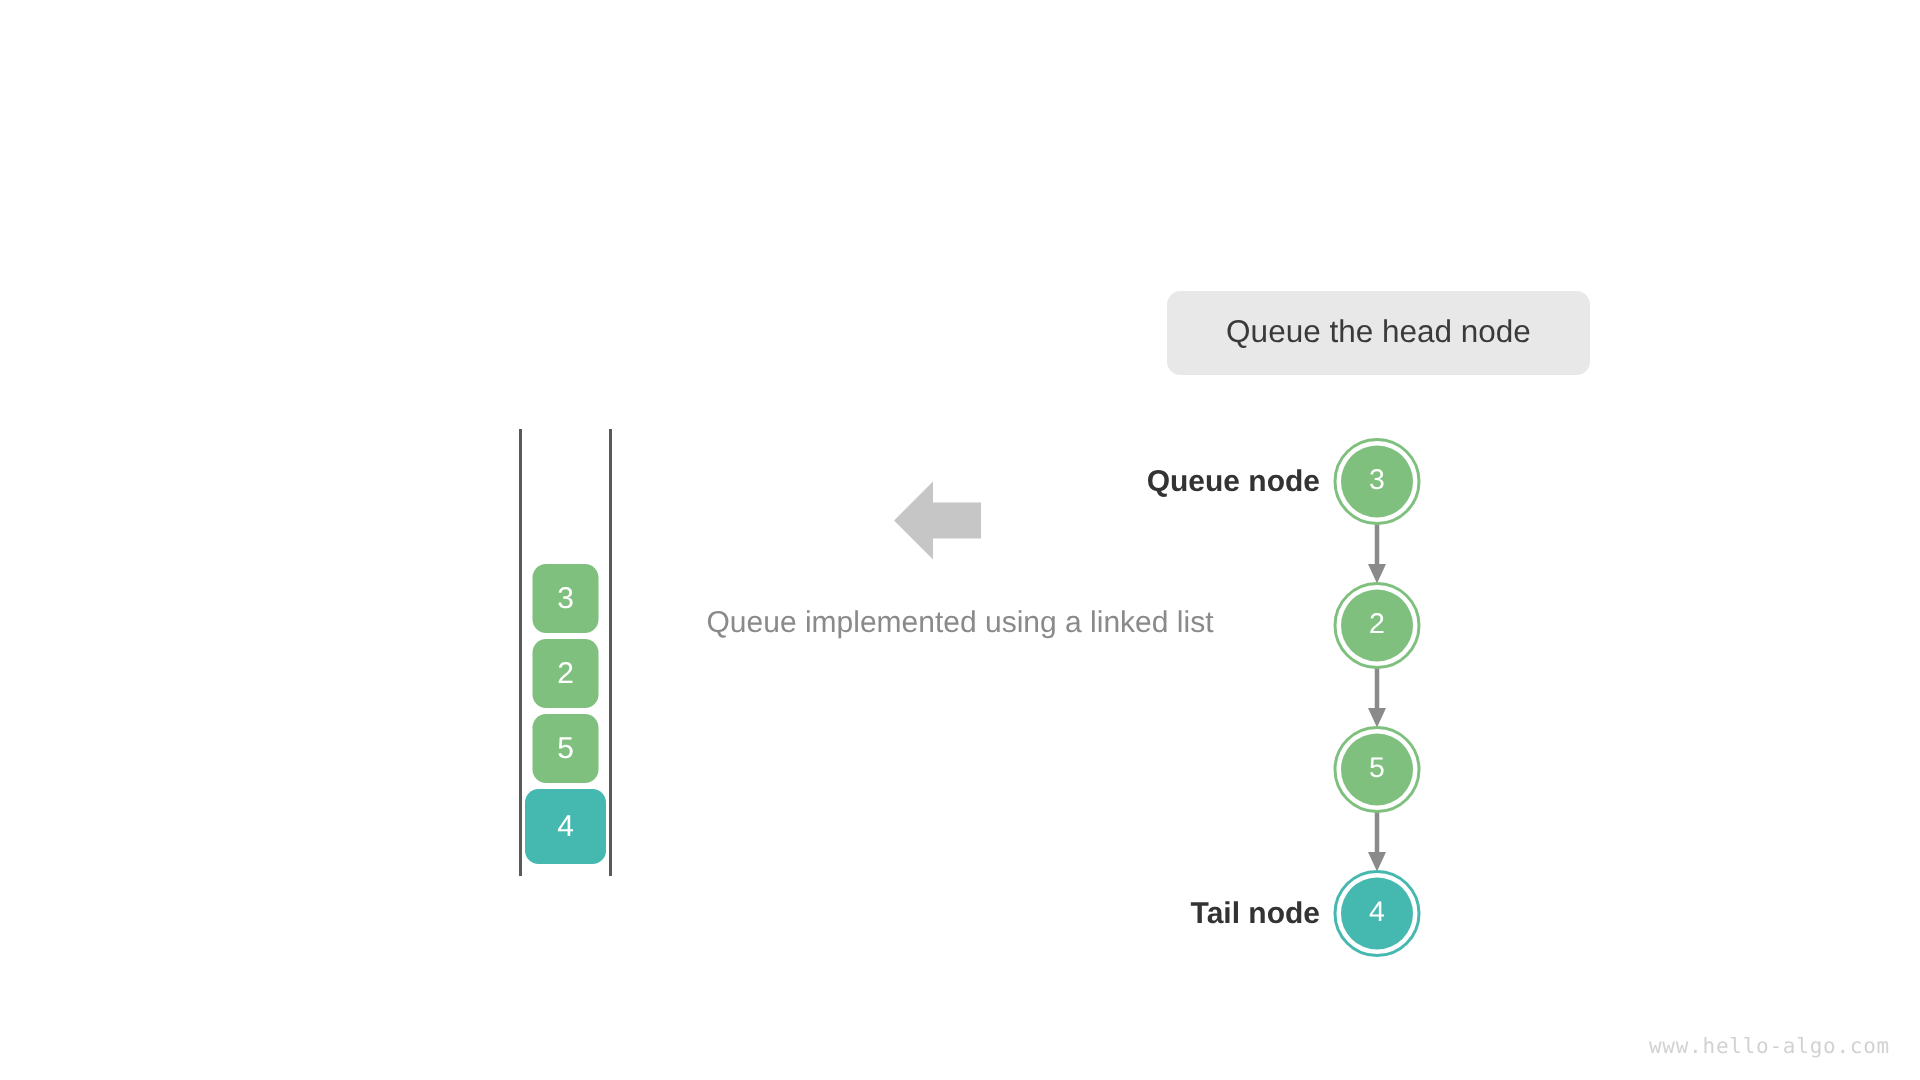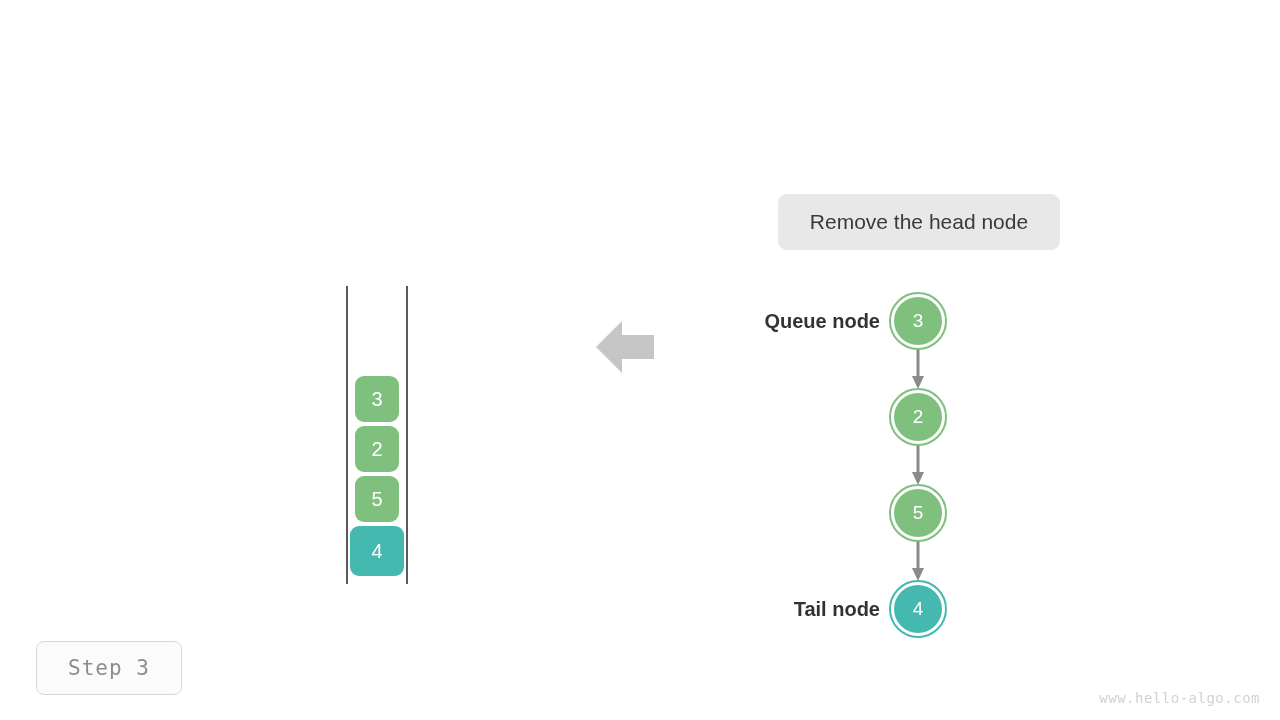"Remove the head node" div.chip { text: Remove -> Queue }
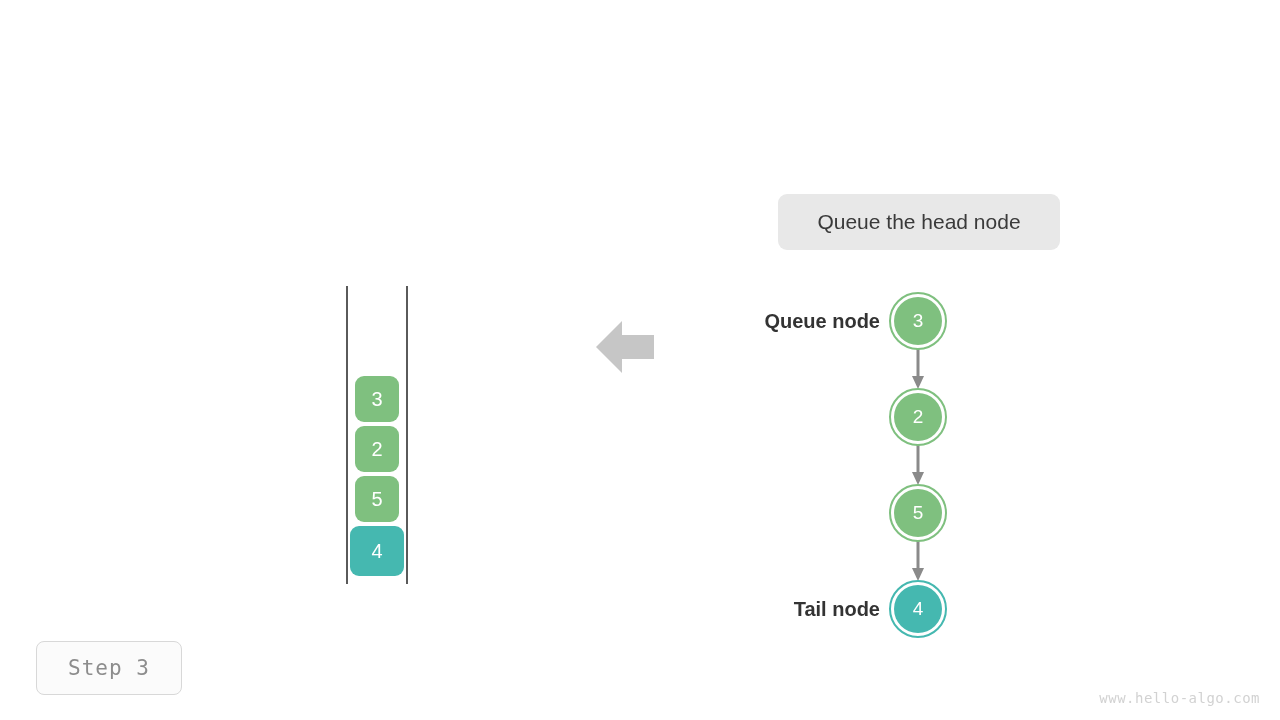"Queue implemented using a linked" div.caption { html: none -> <div>Queue implemented using a linked list</div> }
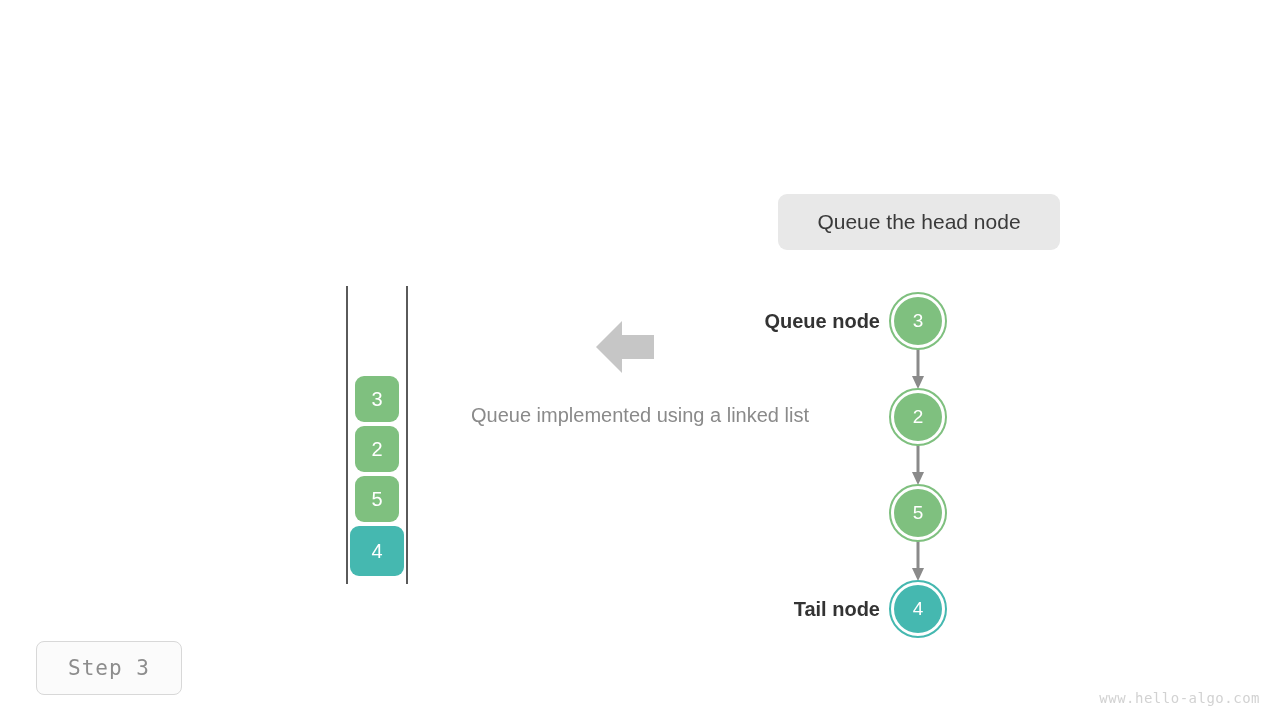"Step 3" div.step-badge { html: <div>Step 3</div> -> none }
